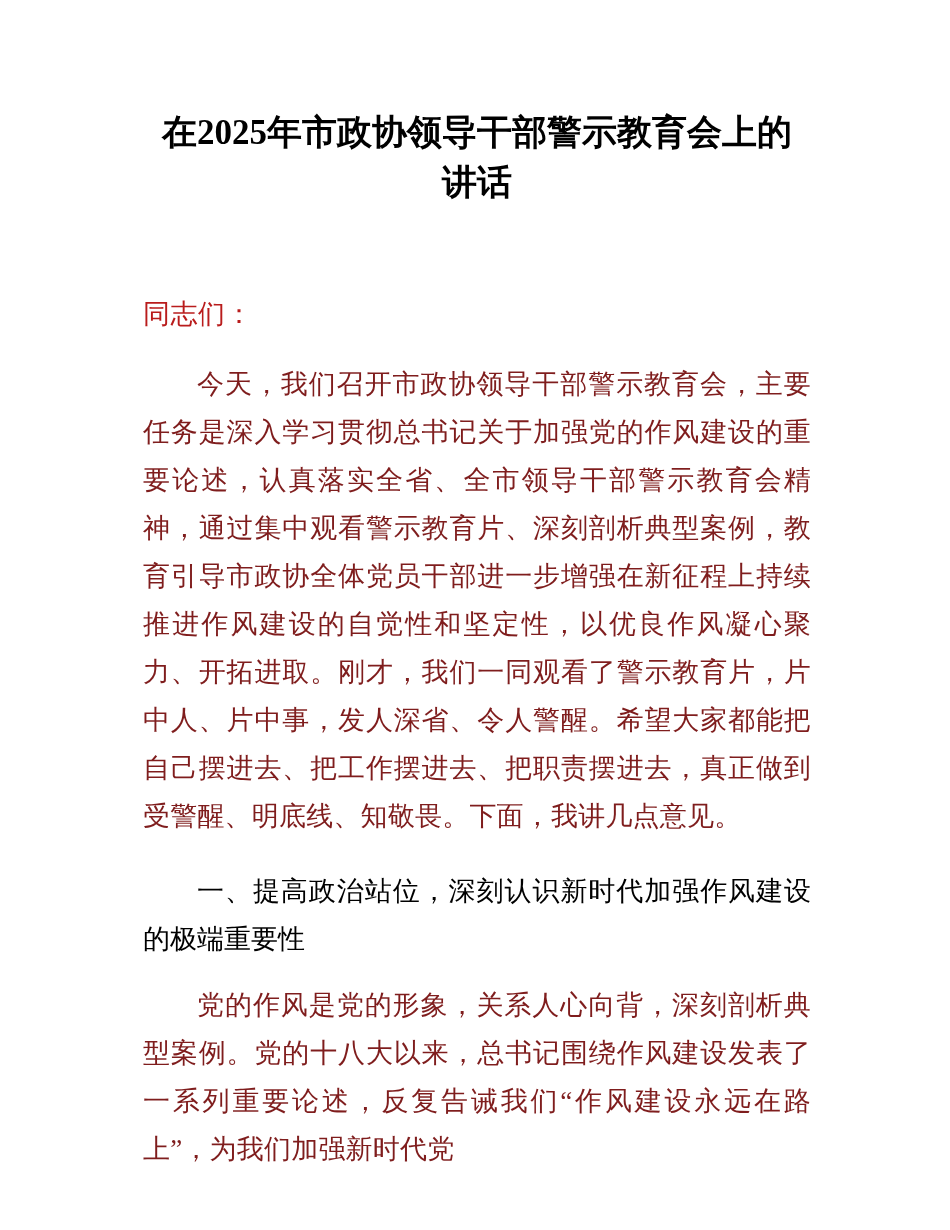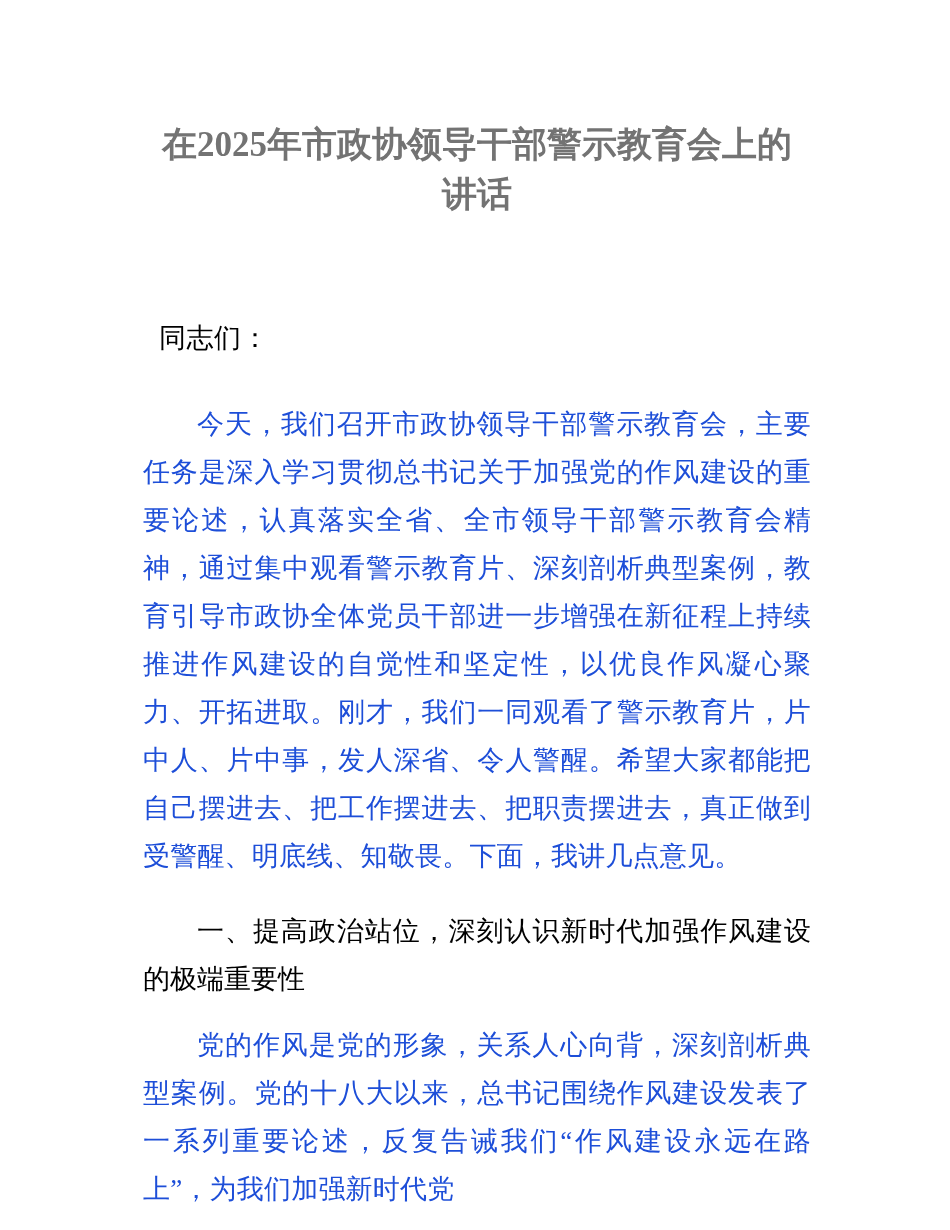"在2025年市政协领导干部警示教育会上的讲话" .doc-title { color: #737373 -> #000000; margin: 16px -> 4px }
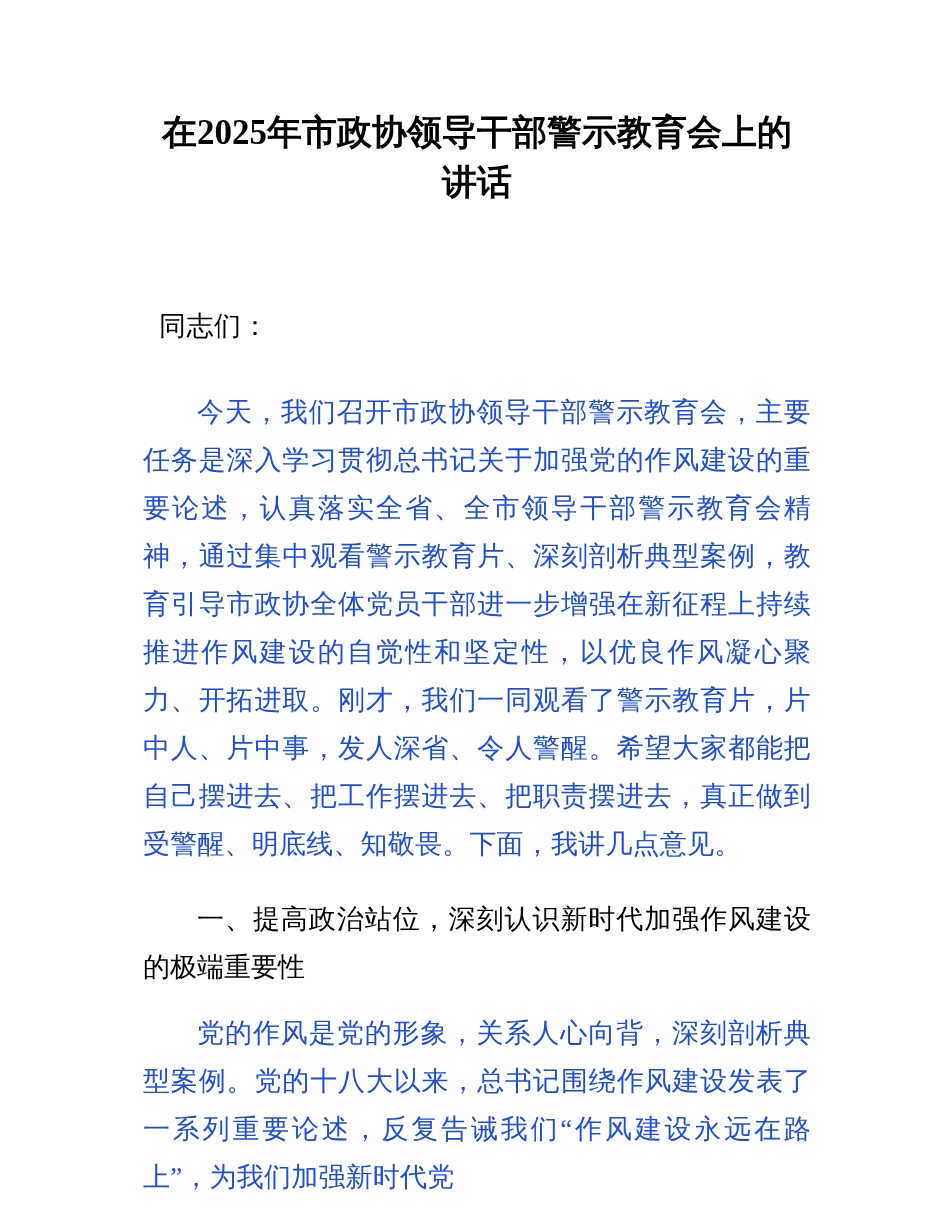"同志们：" .salutation { color: #000000 -> #b91c1c; margin: 16px -> 0 }
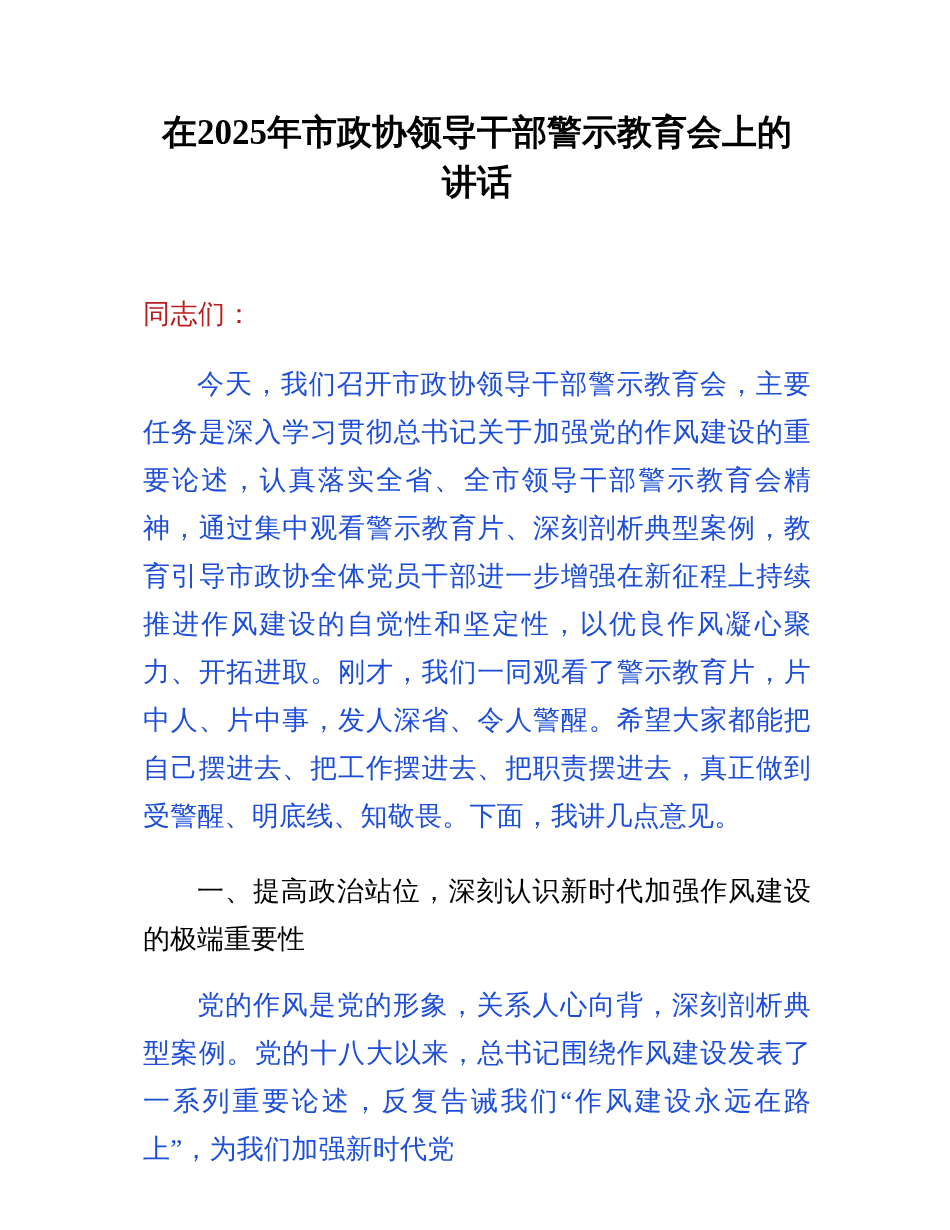"今天，我们召开市政协领导干部警示教育会，主要任务是深入学习贯彻总书记关于加强党的" .body-para { color: #1d4ed8 -> #7f1d1d }
